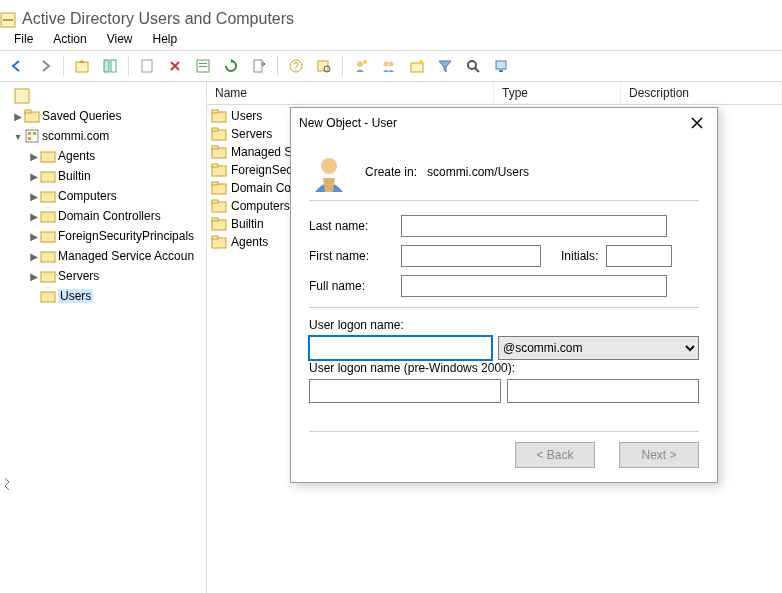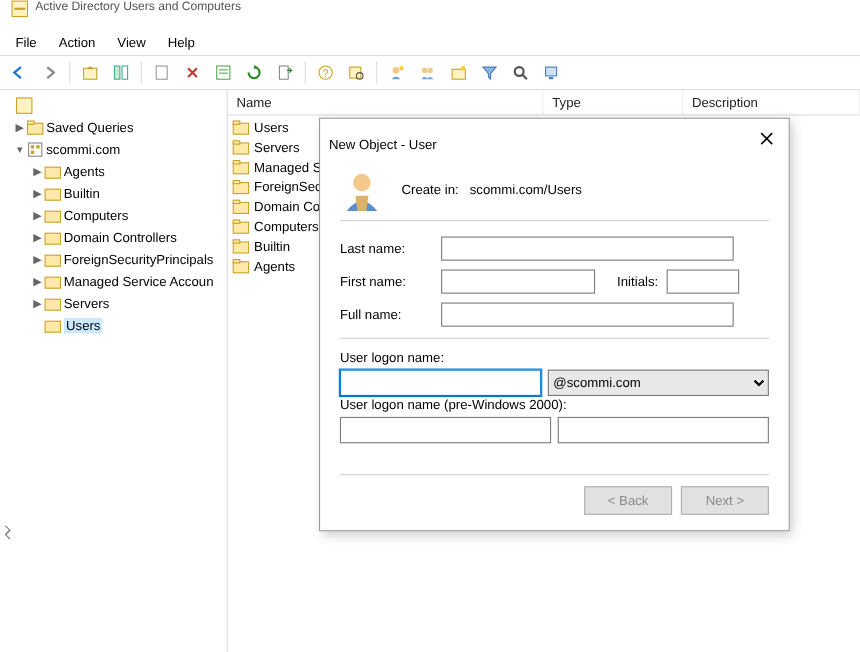"Active Directory Users and Computers" .titlebar { align-items: flex-start -> flex-end; font-size: 11px -> 16px; padding: 0 10px -> 0 0 }
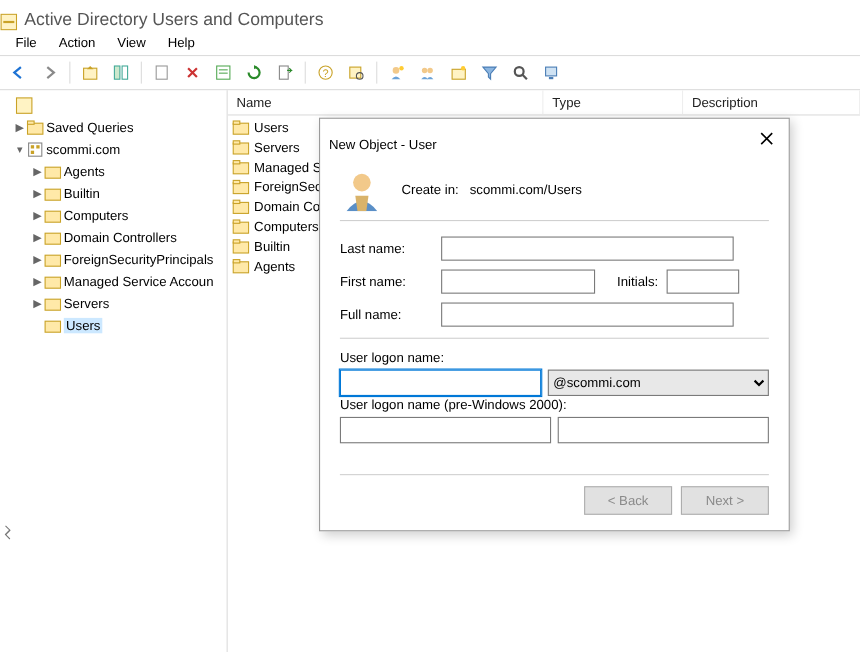"New Object - User" .dlg-title { align-items: flex-end -> center }
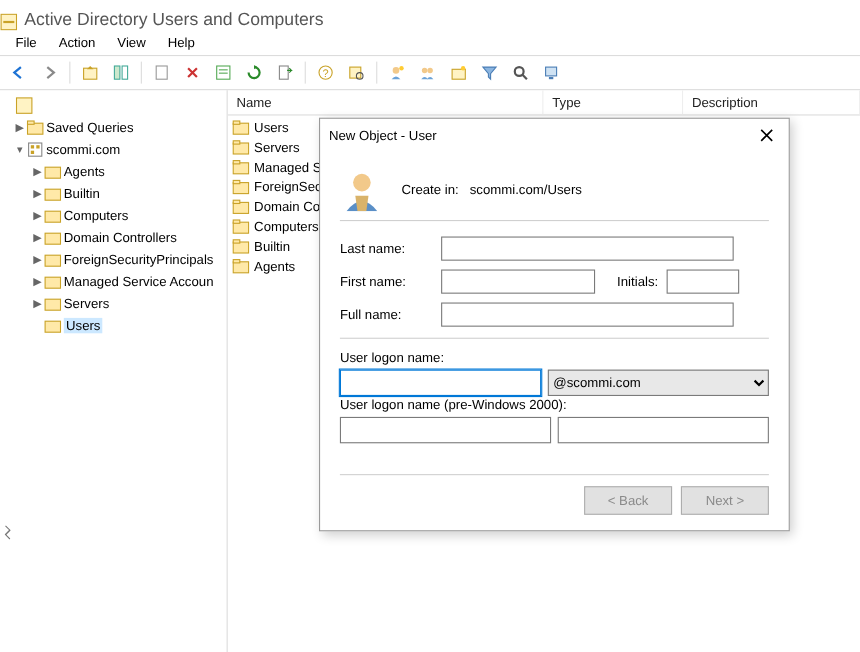"< Back" .dlg-footer { gap: 8px -> 24px }
